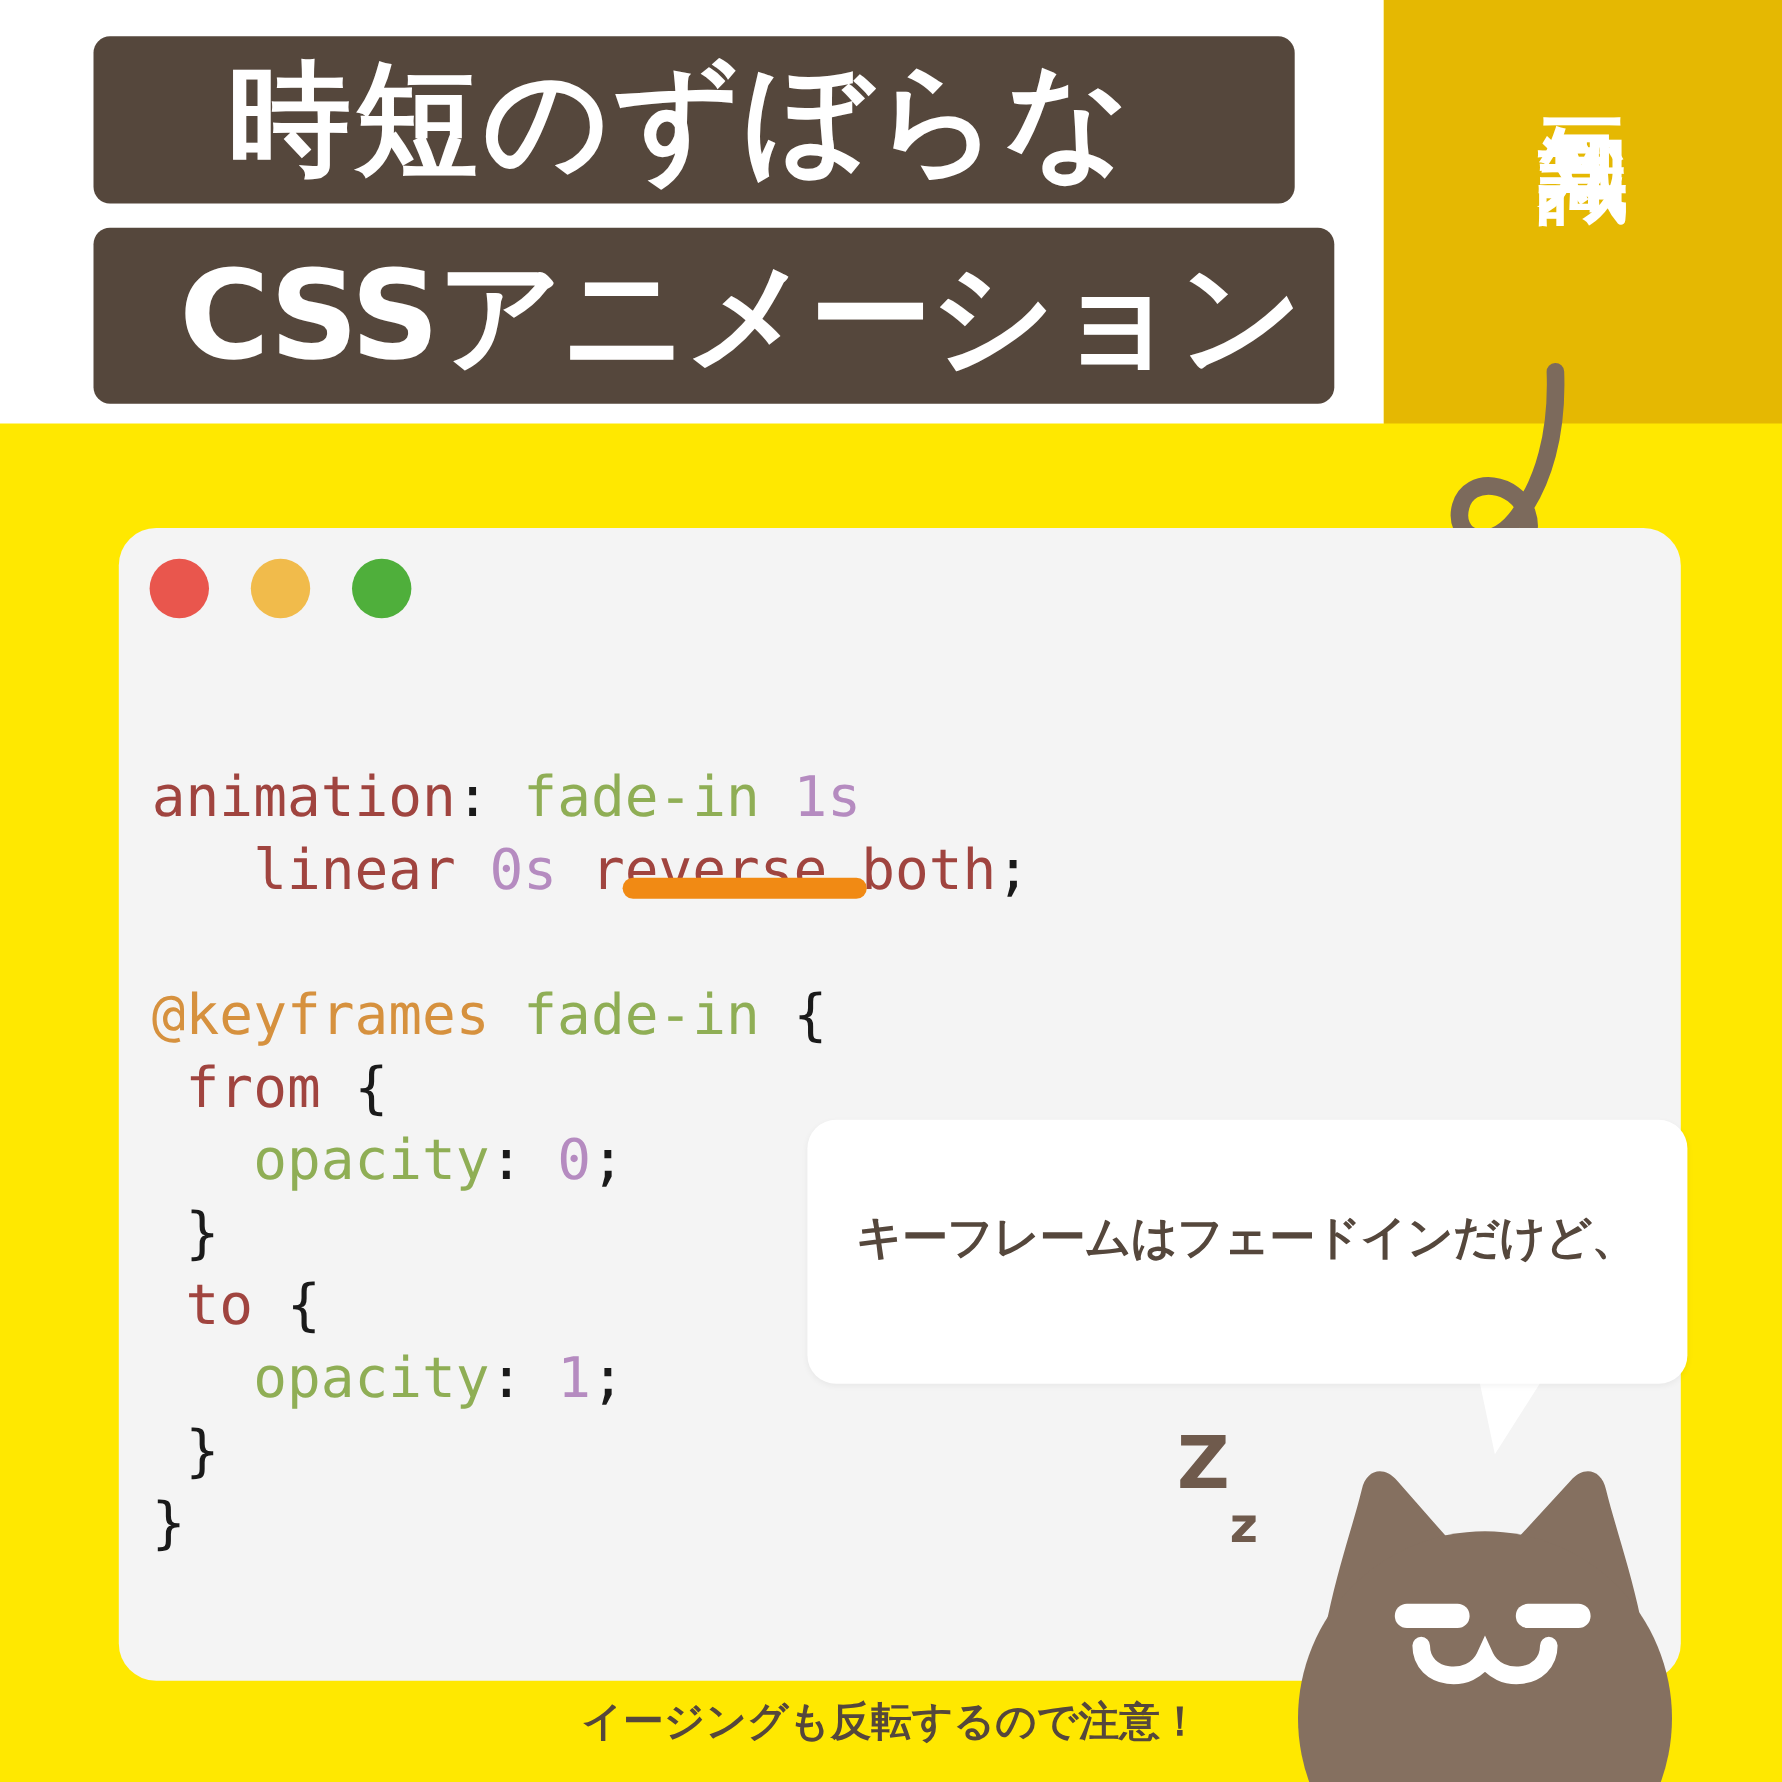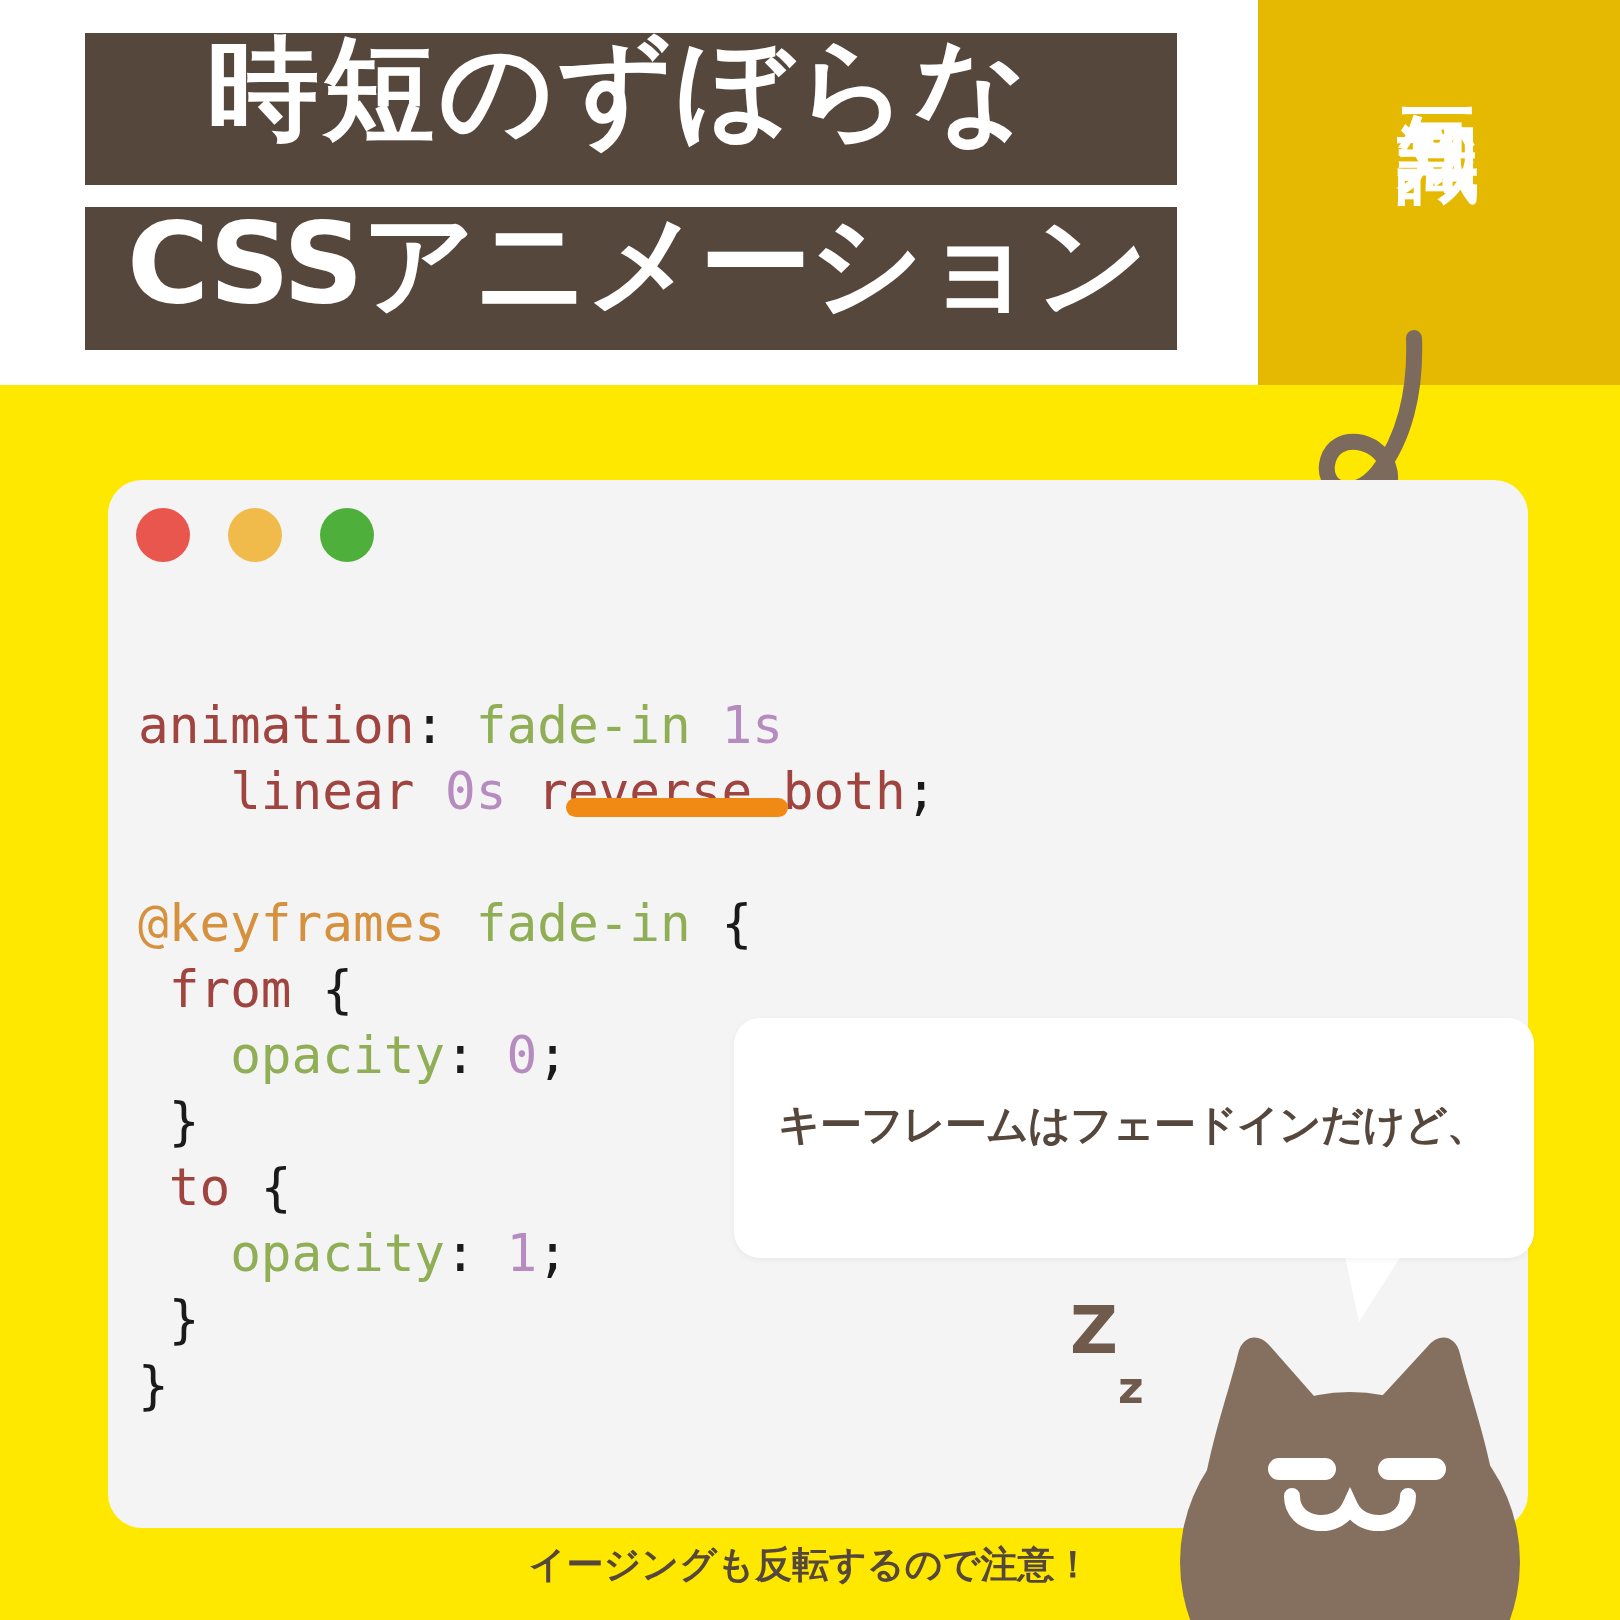"時短のずぼらな" .title-bar { align-items: none -> center; border-radius: none -> 15px }
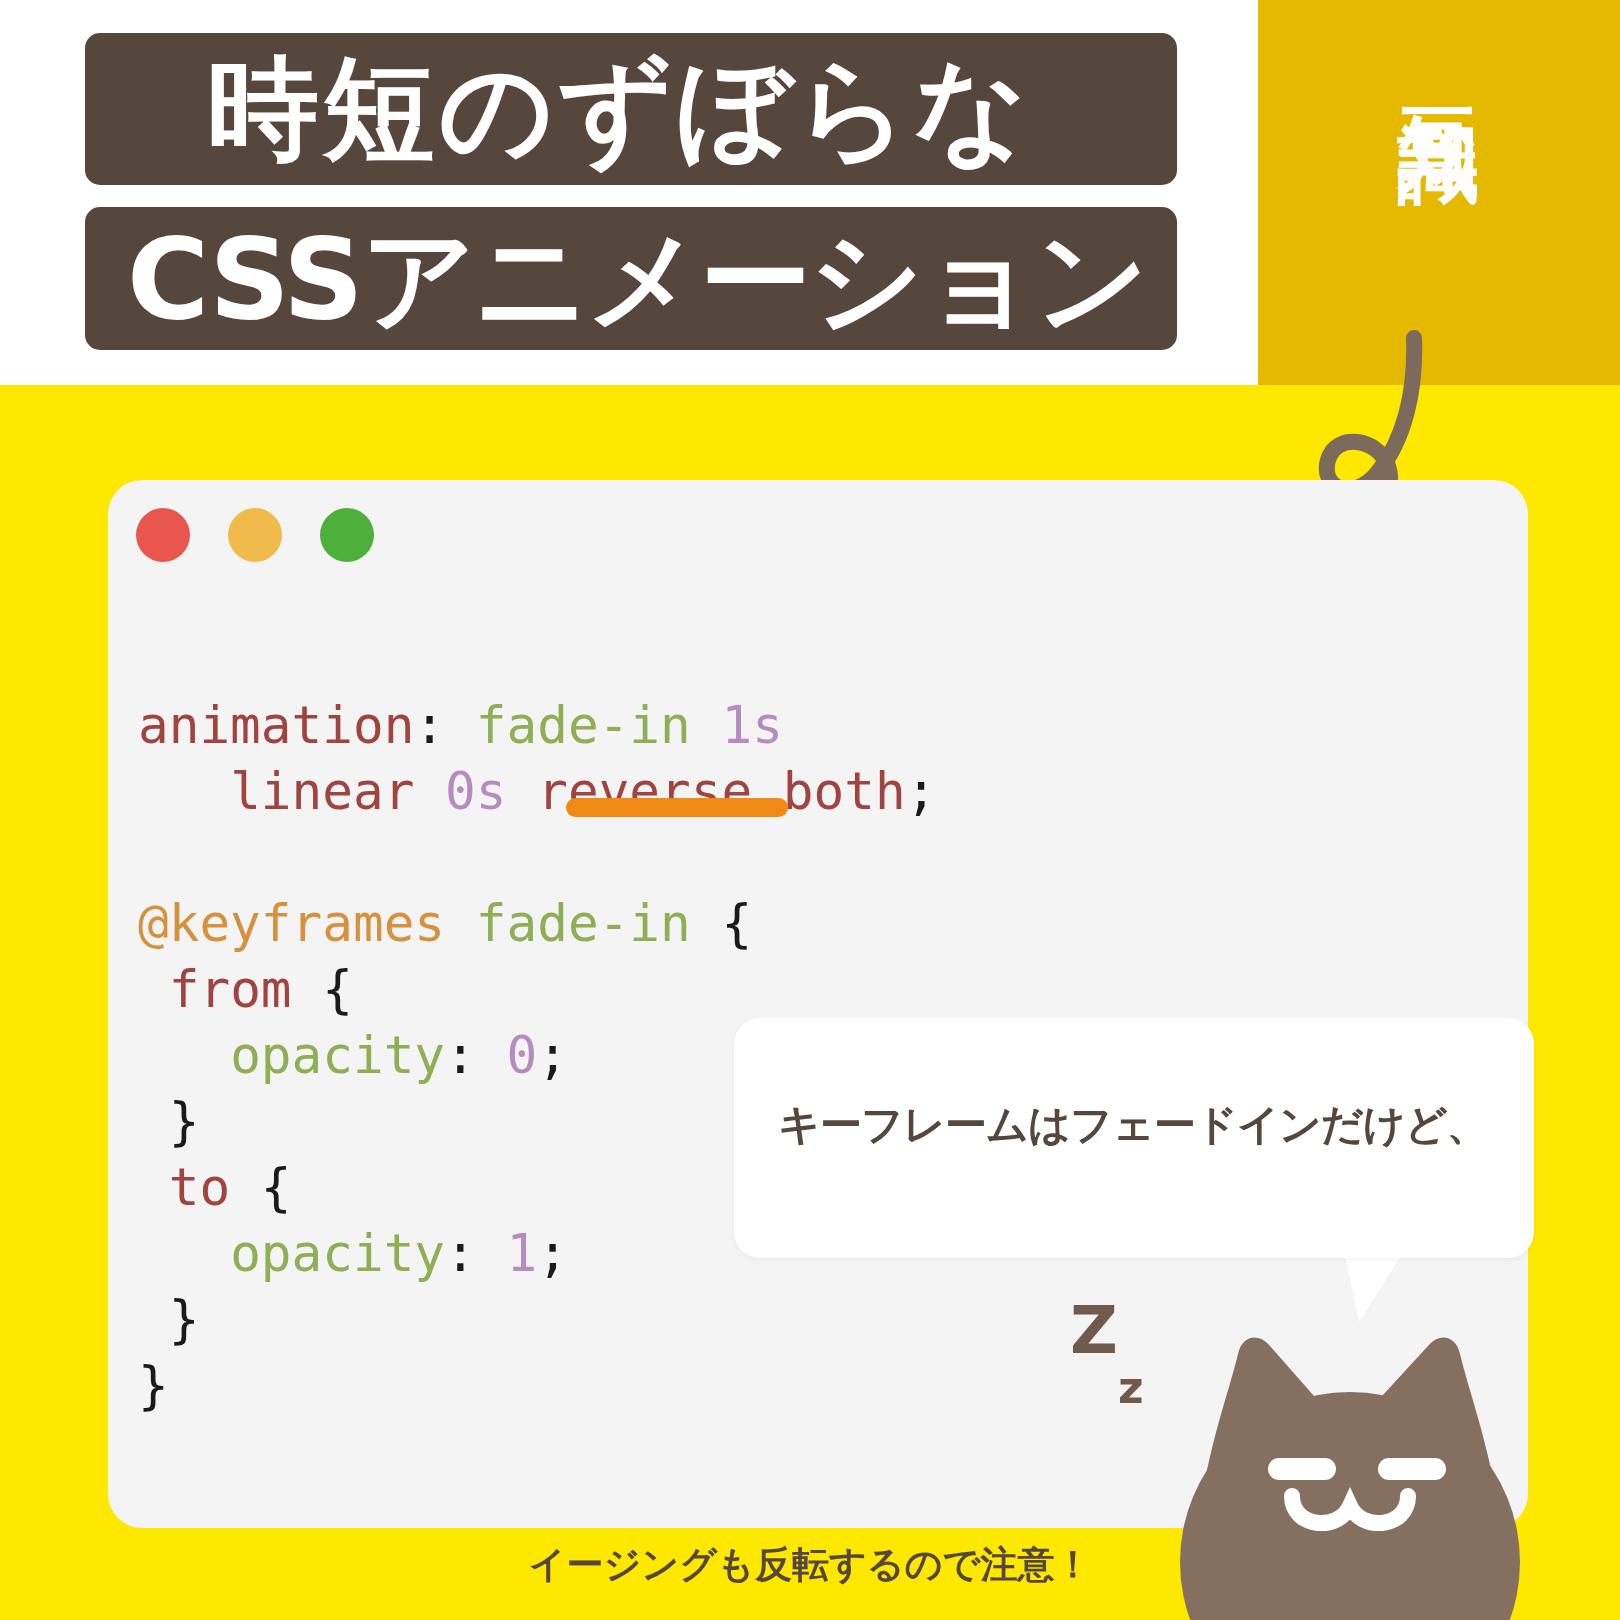"CSSアニメーション" #title-bar-2 { height: 143px -> 160px; padding-left: none -> 36px }
